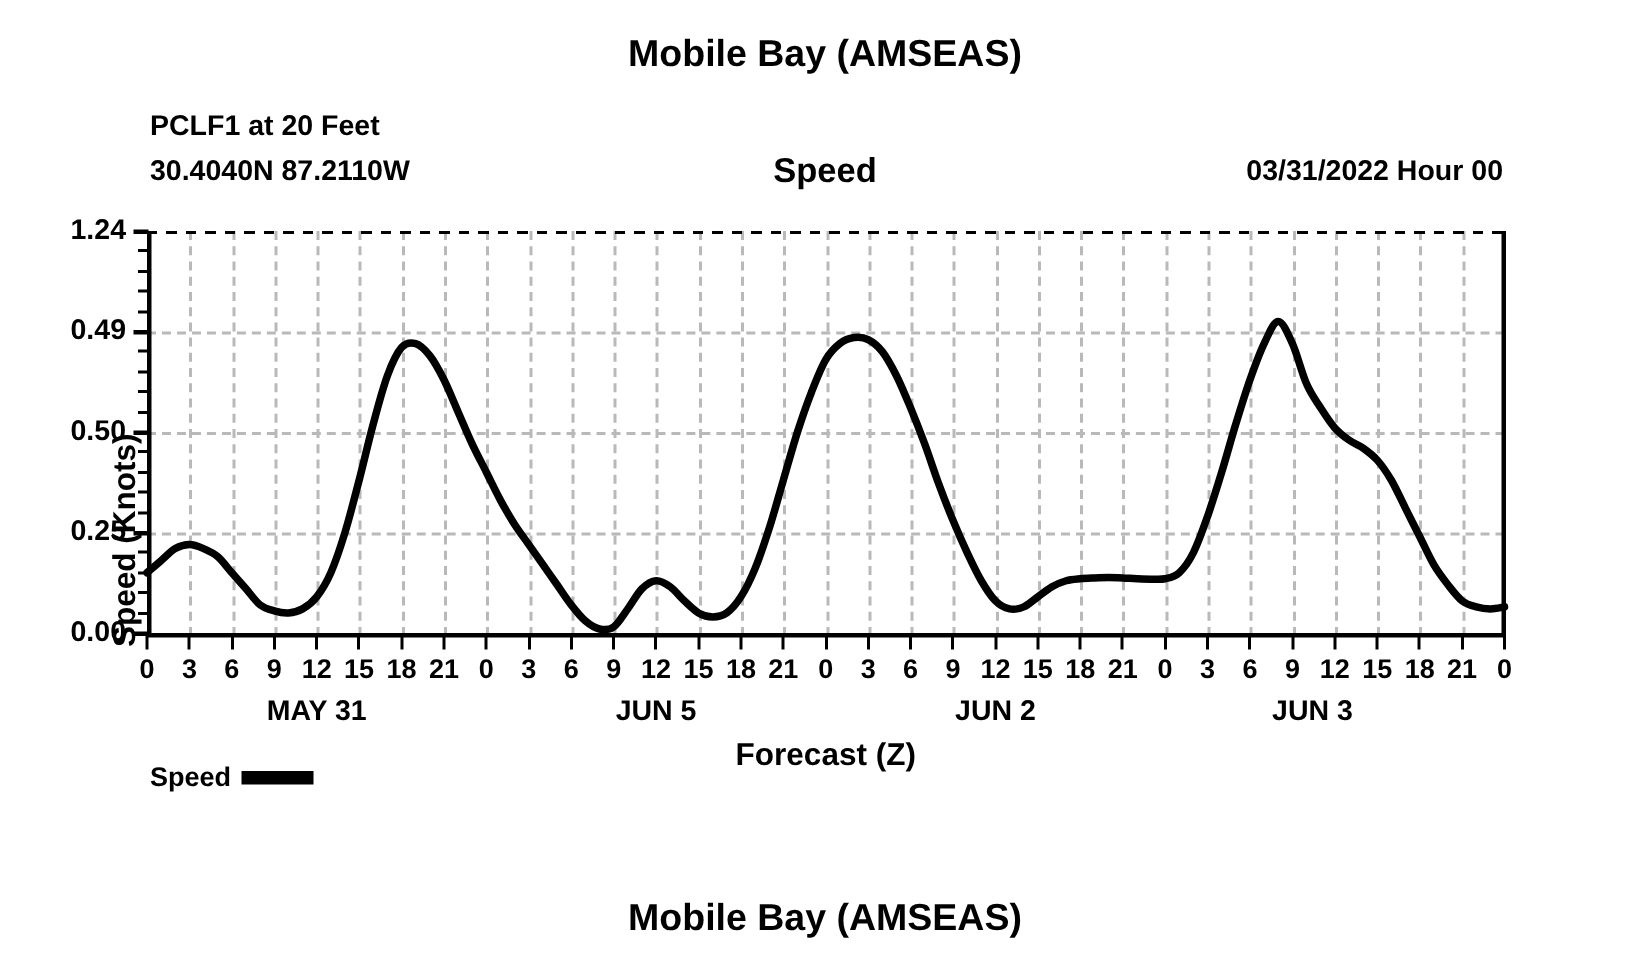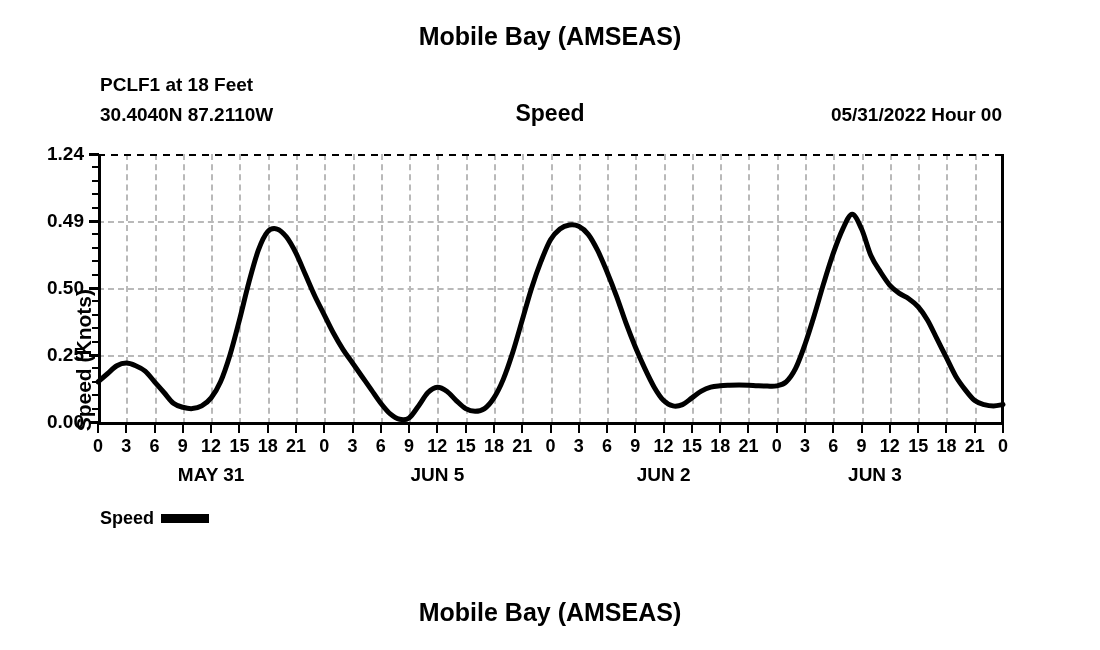"PCLF1 at 18 Feet" div.meta-line1 { text: 18 -> 20 }
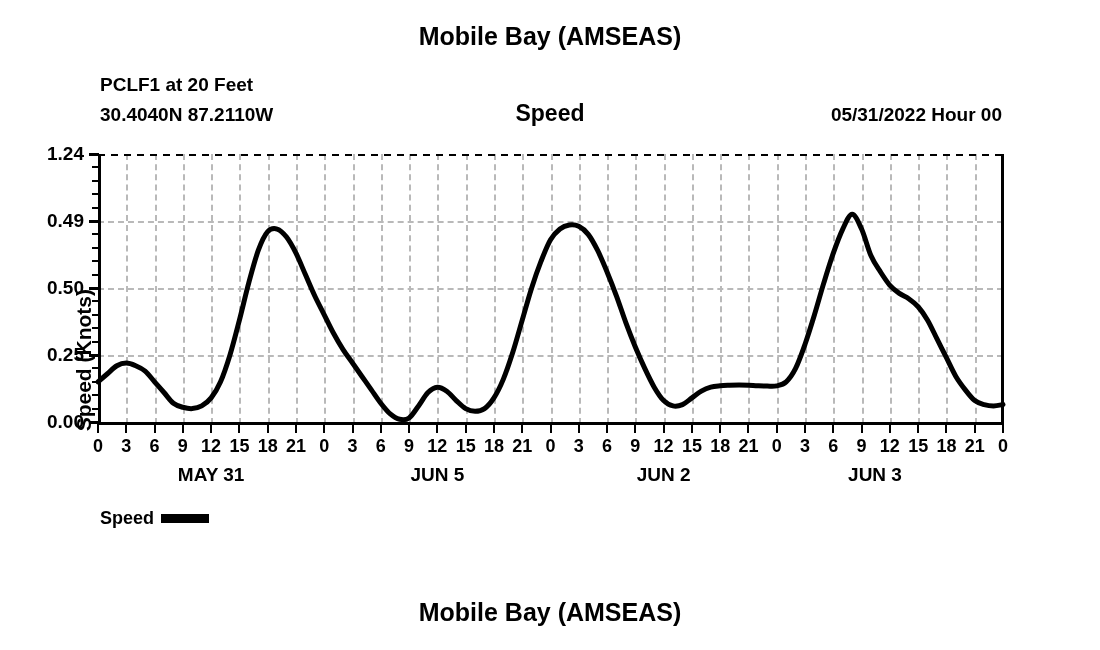"05/31/2022 Hour 00" div.runstamp { text: 05/31/2022 -> 03/31/2022 }
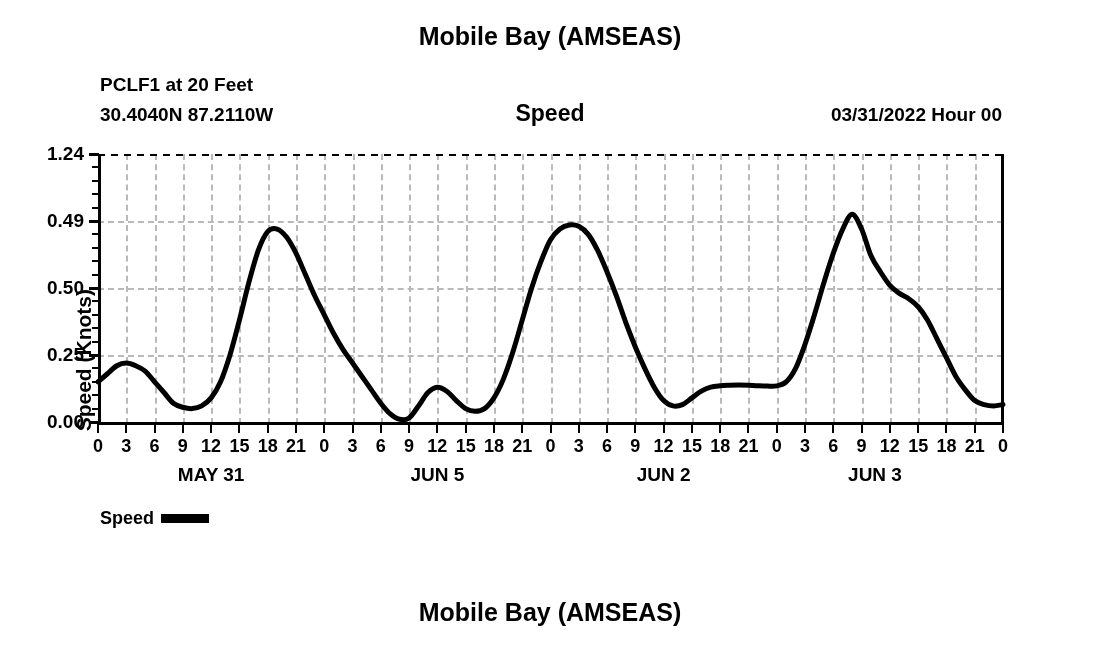"Forecast (Z)" div.xlabel { html: none -> <div>Forecast (Z)</div> }
